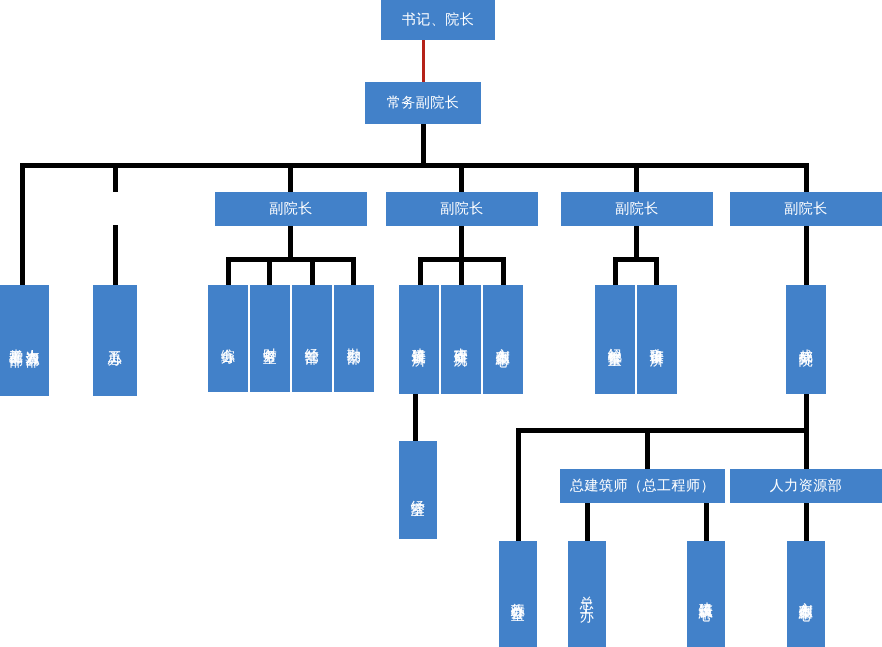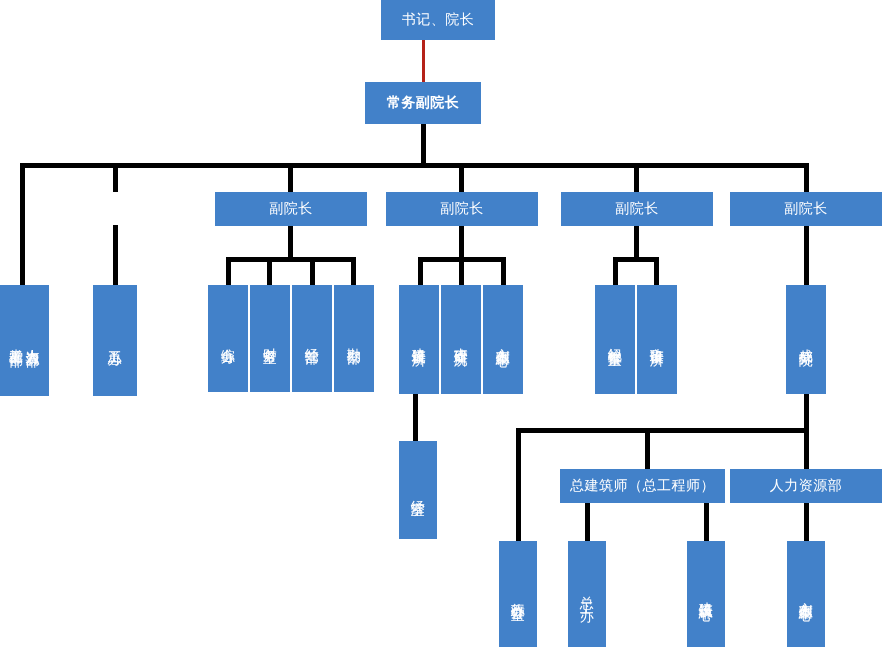"常务副院长" div.node { font-weight: bold -> none }
